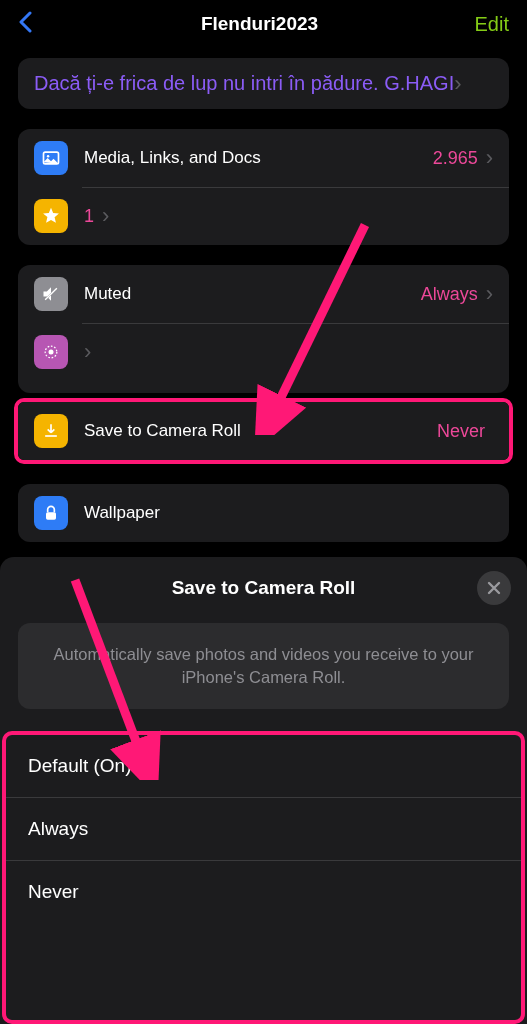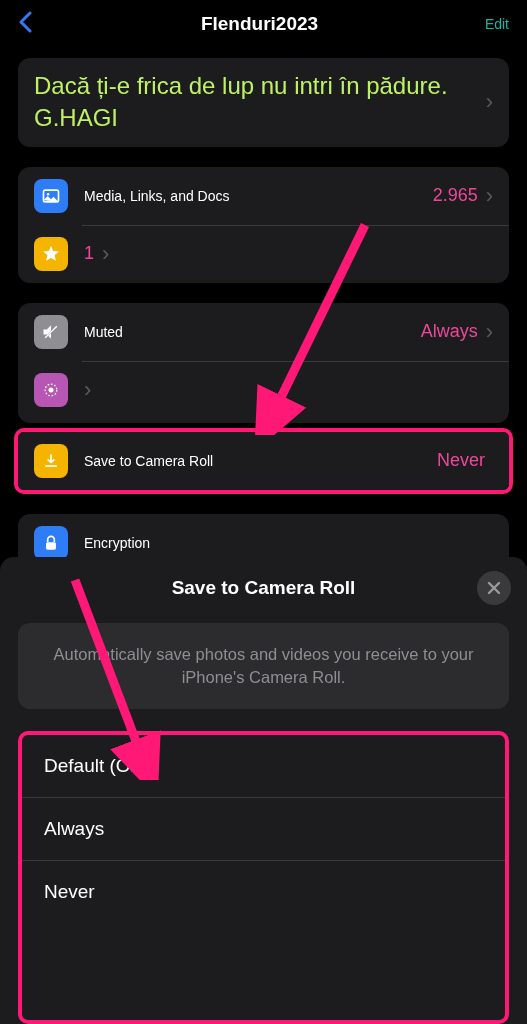"Edit" .edit { color: #14b8a6 -> #84cc16; font-size: 14px -> 20px }
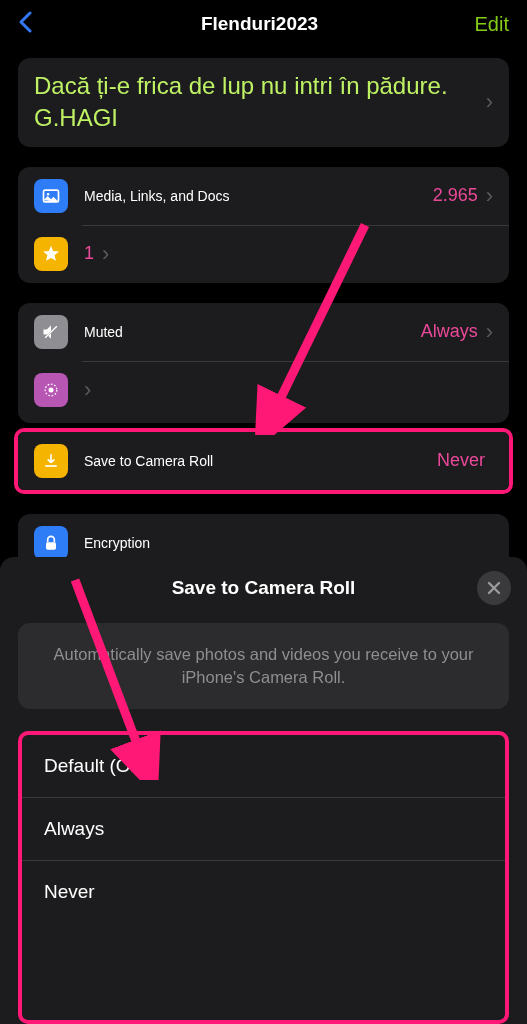"Dacă ți-e frica de lup" .subtext { color: #bef264 -> #8b5cf6; font-size: 24px -> 20px }
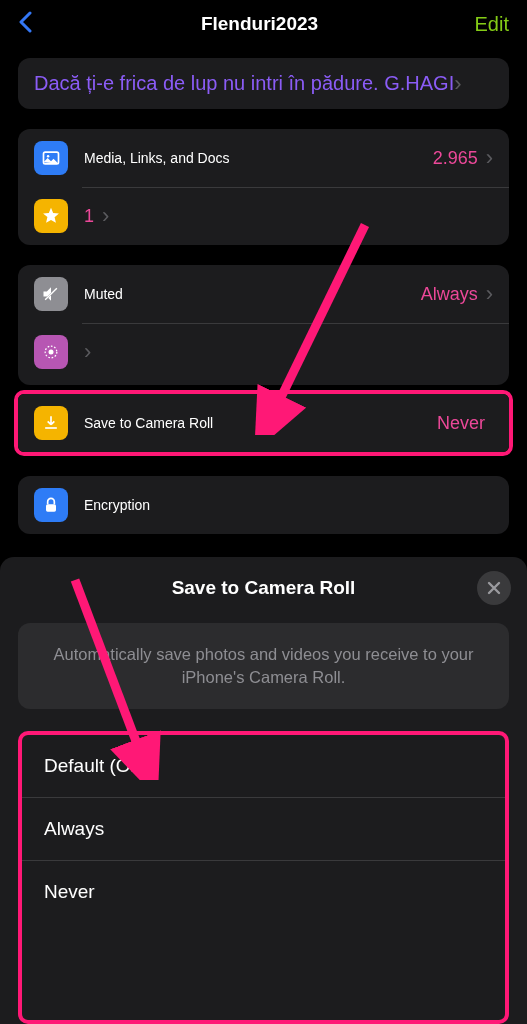"Media, Links, and Docs" .lbl { font-size: 14px -> 17px }
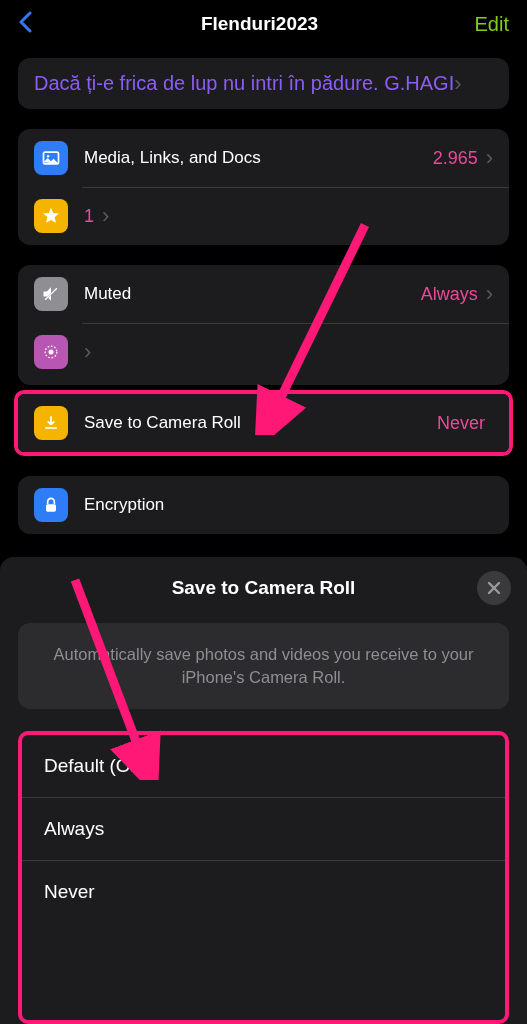"Muted" div.section { padding-bottom: 4px -> 12px }
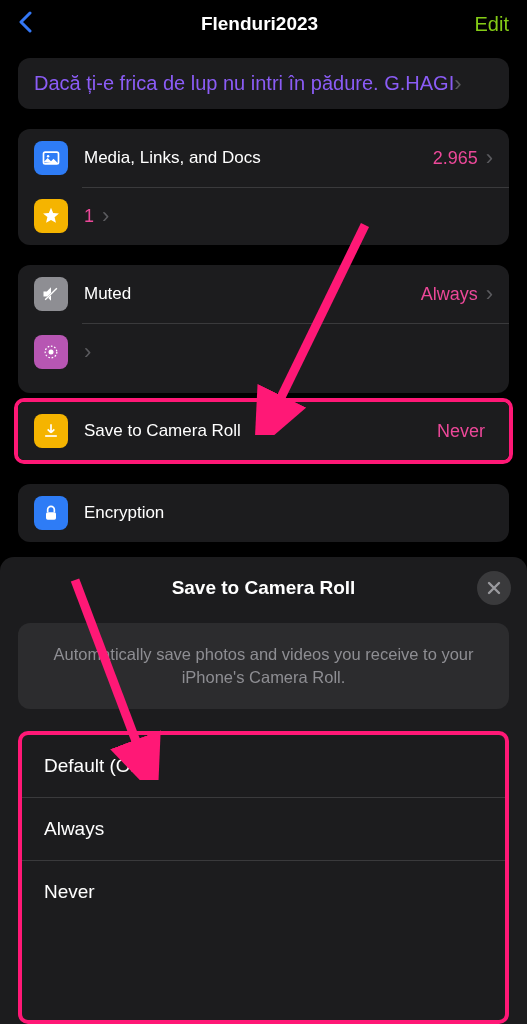"Encryption" div.lbl { text: Encryption -> Wallpaper }
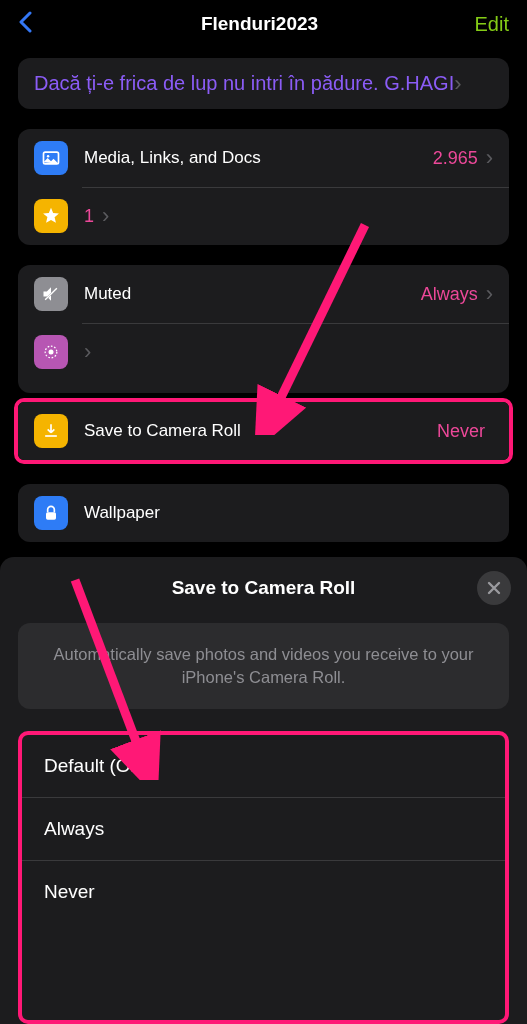"Default (On)" .opts { margin: 0 18px -> 0 2px }
